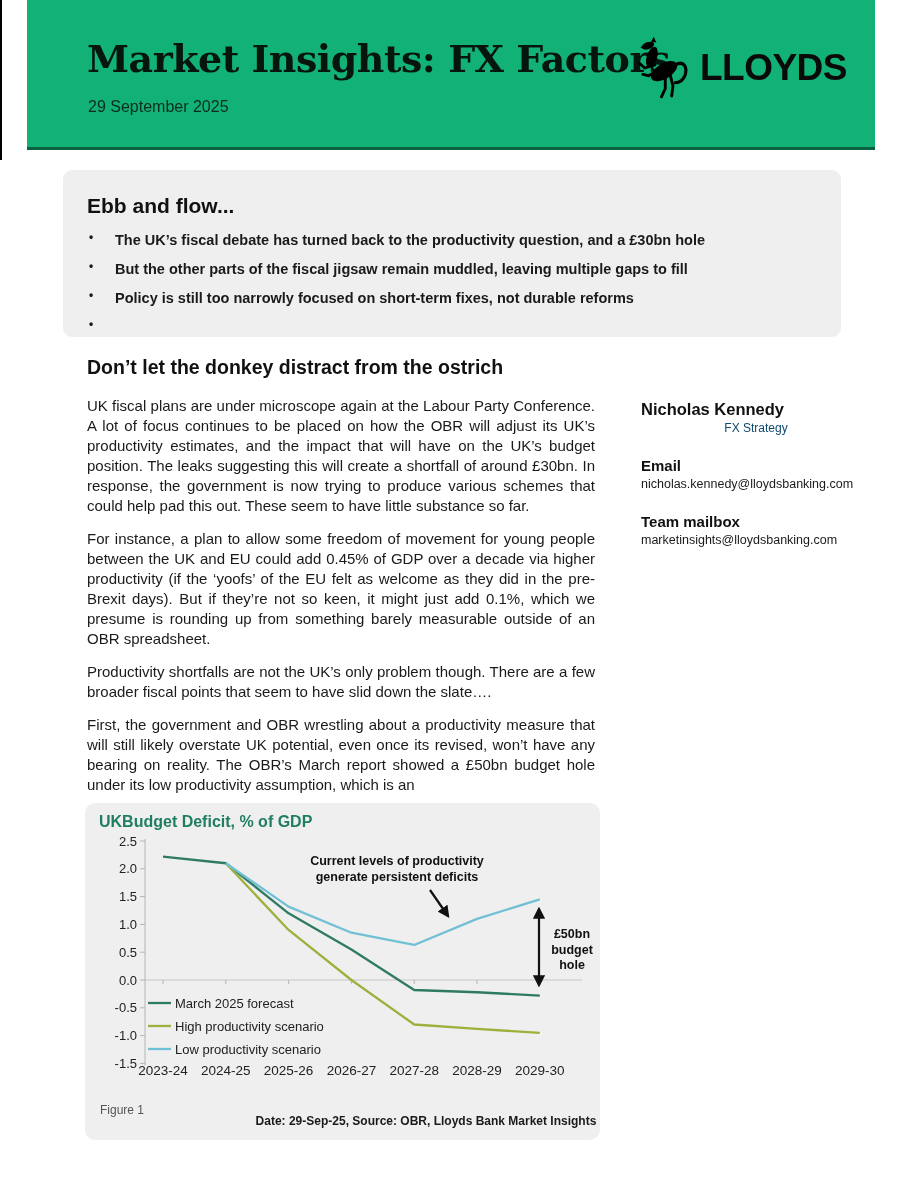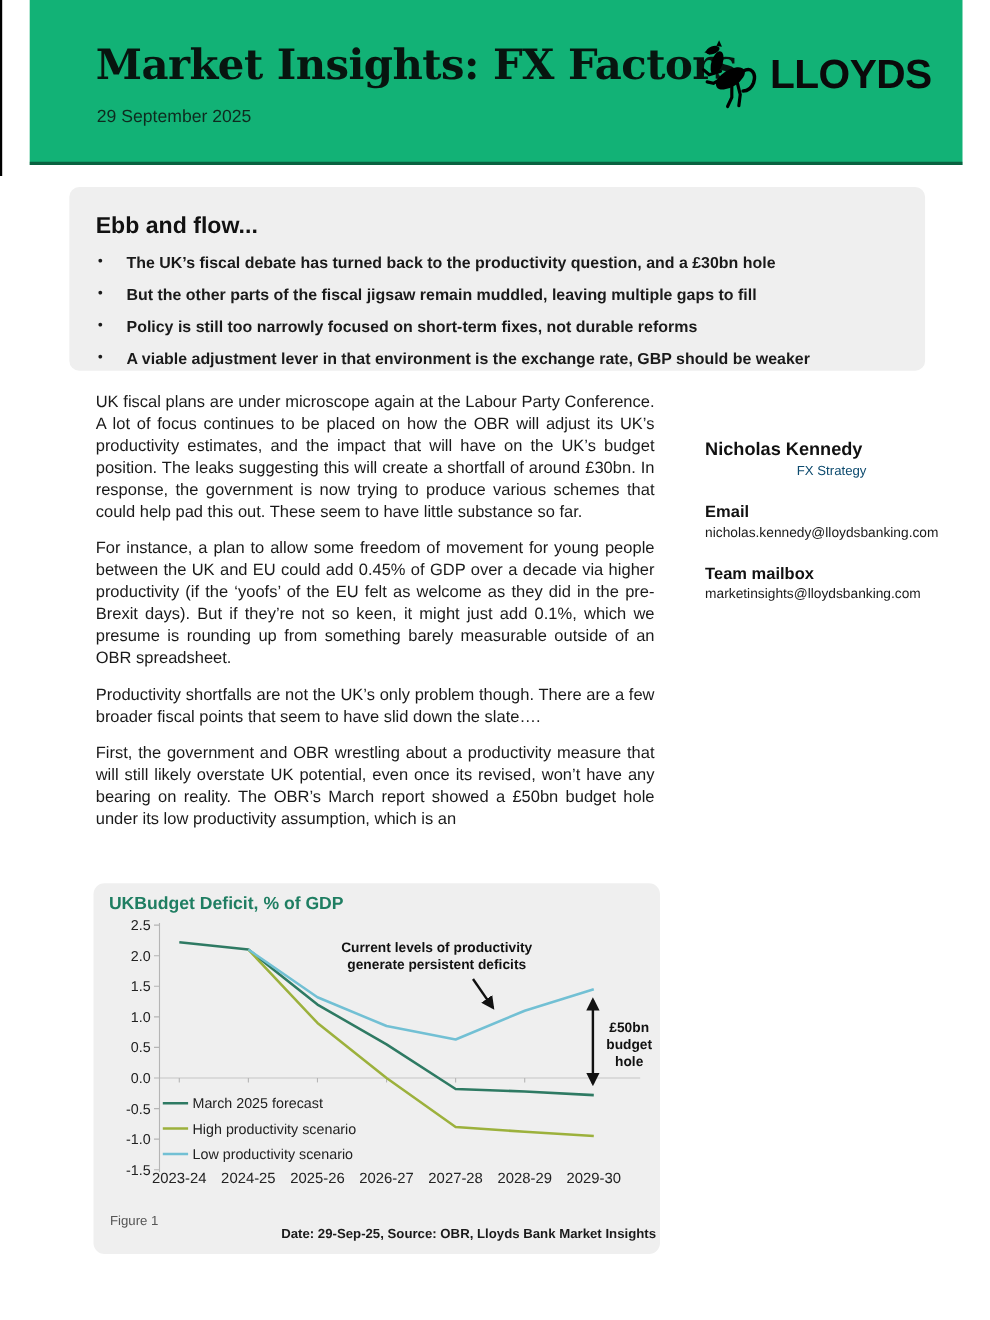"A viable adjustment lever in" span { html: <span>A viable adjustment lever in that environment is the exchange rate, GBP should be weaker</span> -> none }
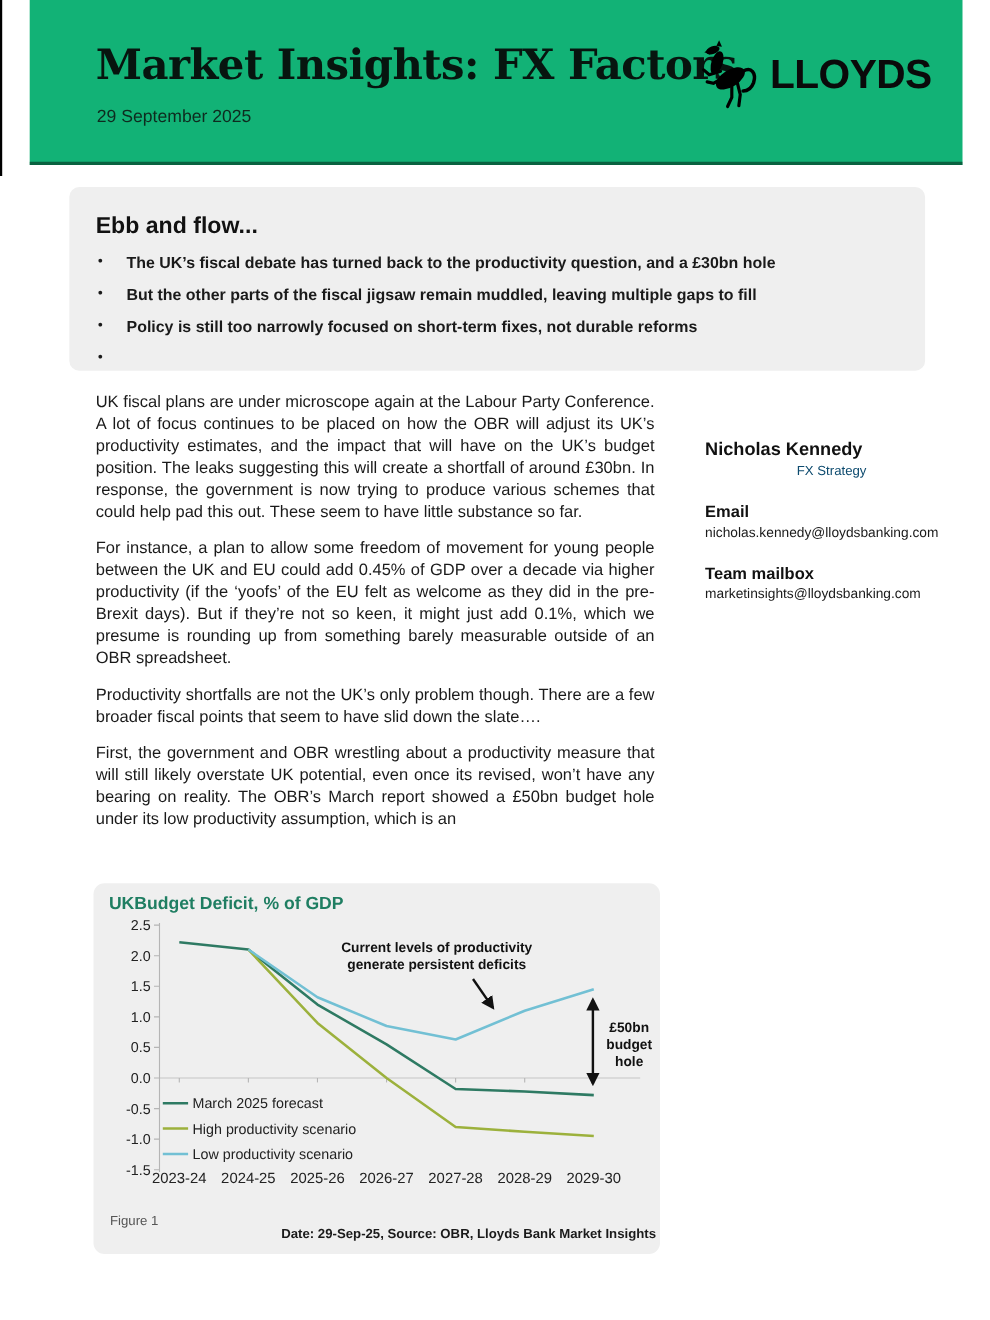"Don’t let the donkey distract" h2 { html: none -> <h2>Don’t let the donkey distract from the ostrich</h2> }
